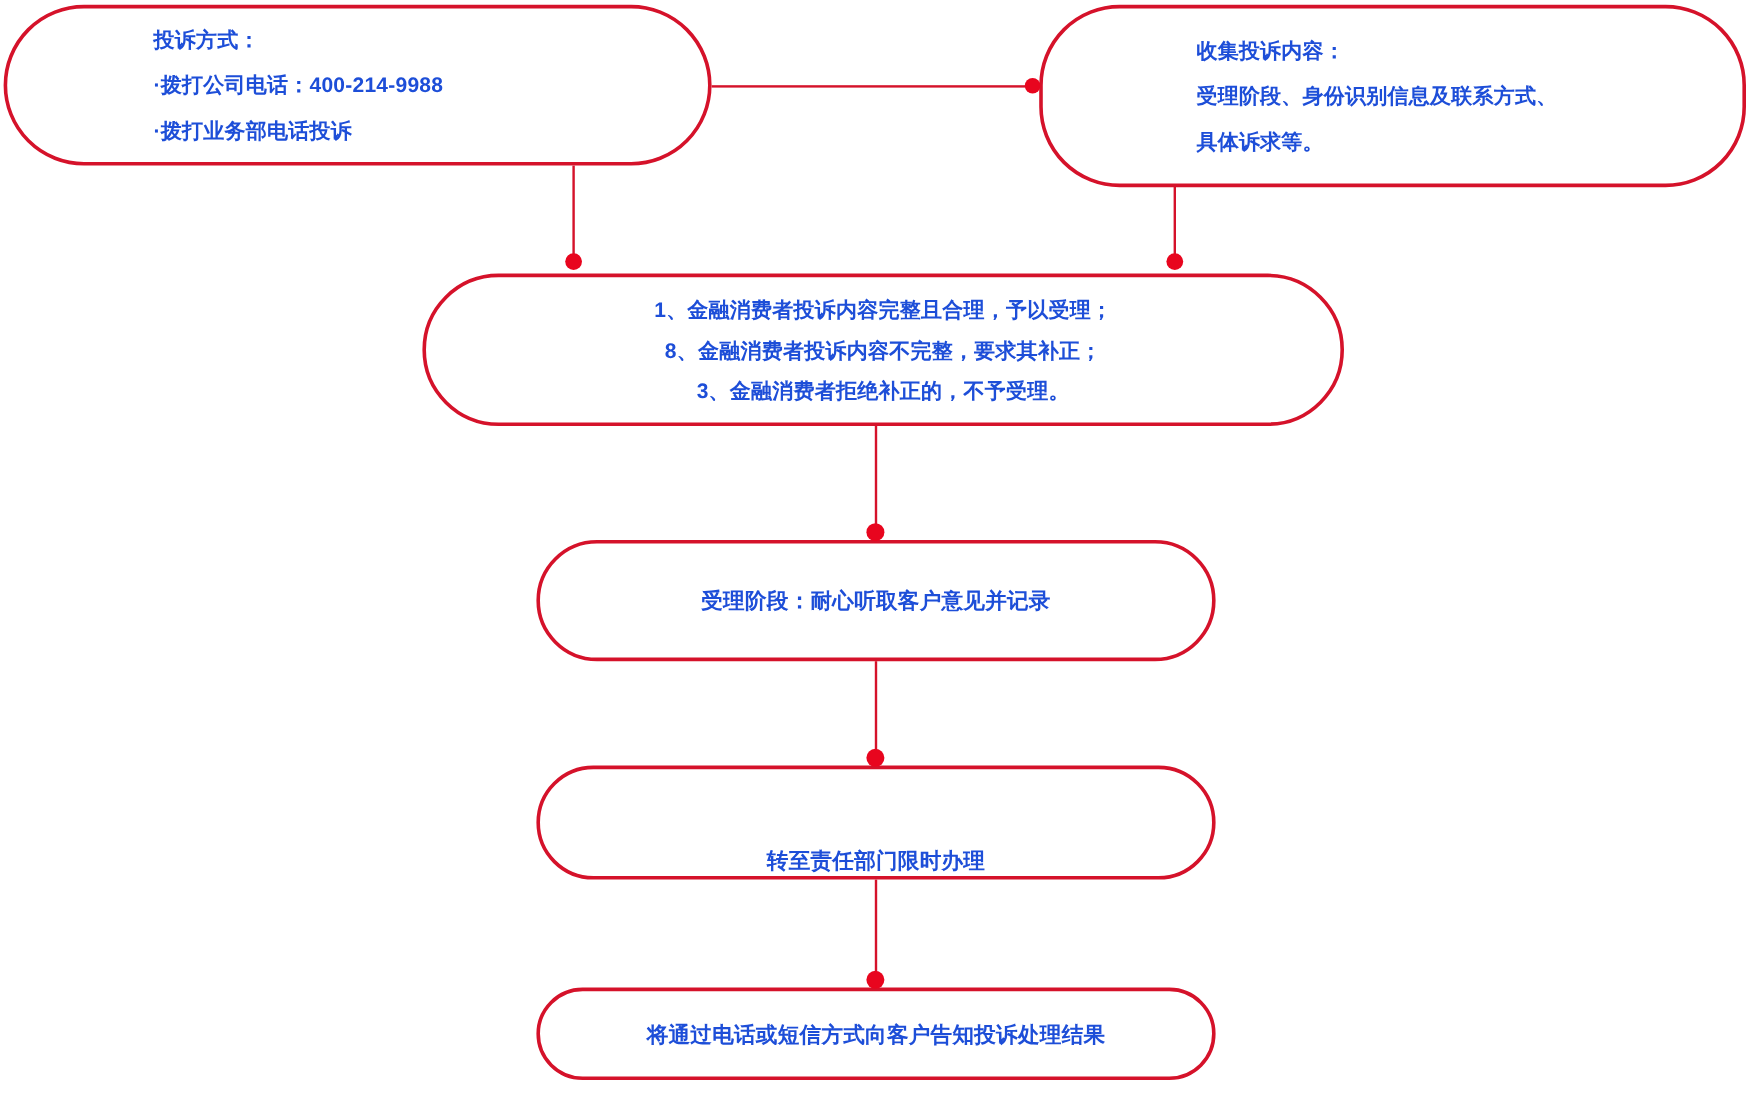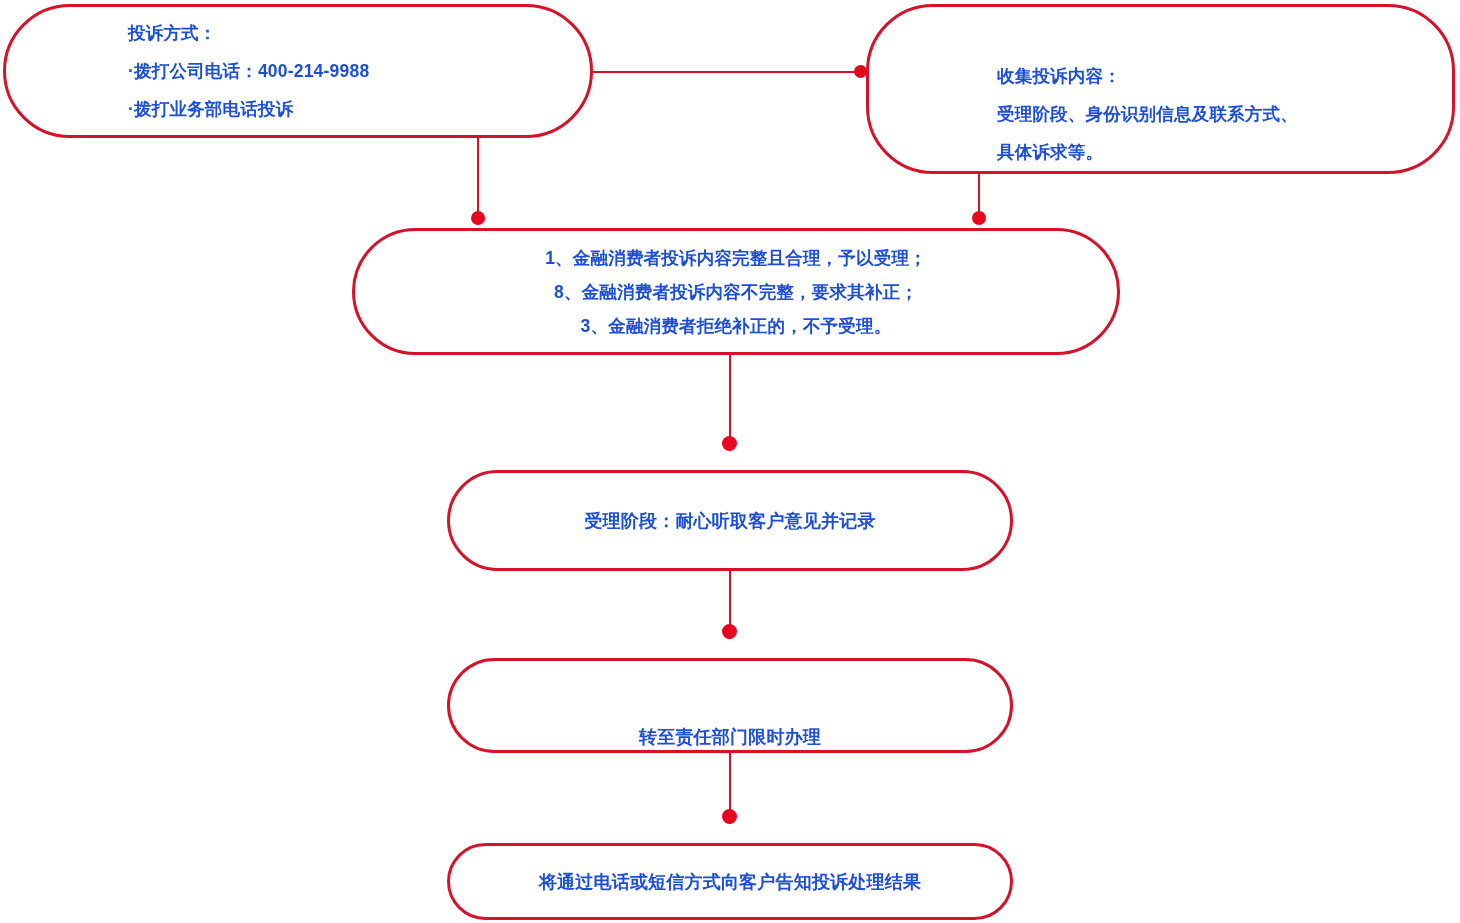"收集投诉内容：" #node-collect { height: 170px -> 152px; justify-content: flex-end -> none }
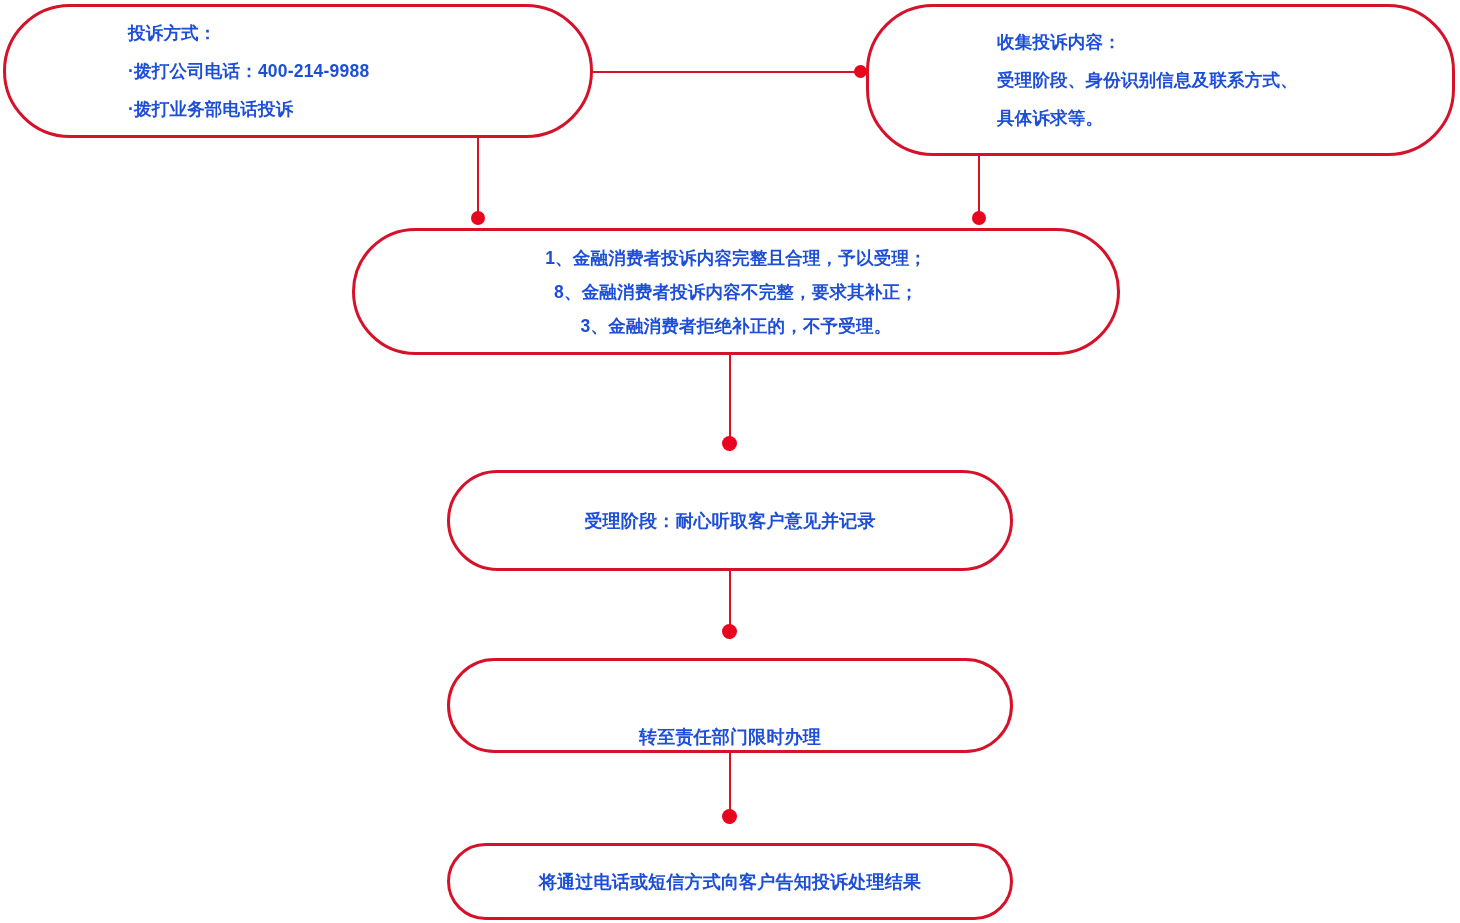"受理阶段：耐心听取客户意见并记录" .pill { margin-top: 20px -> none }
